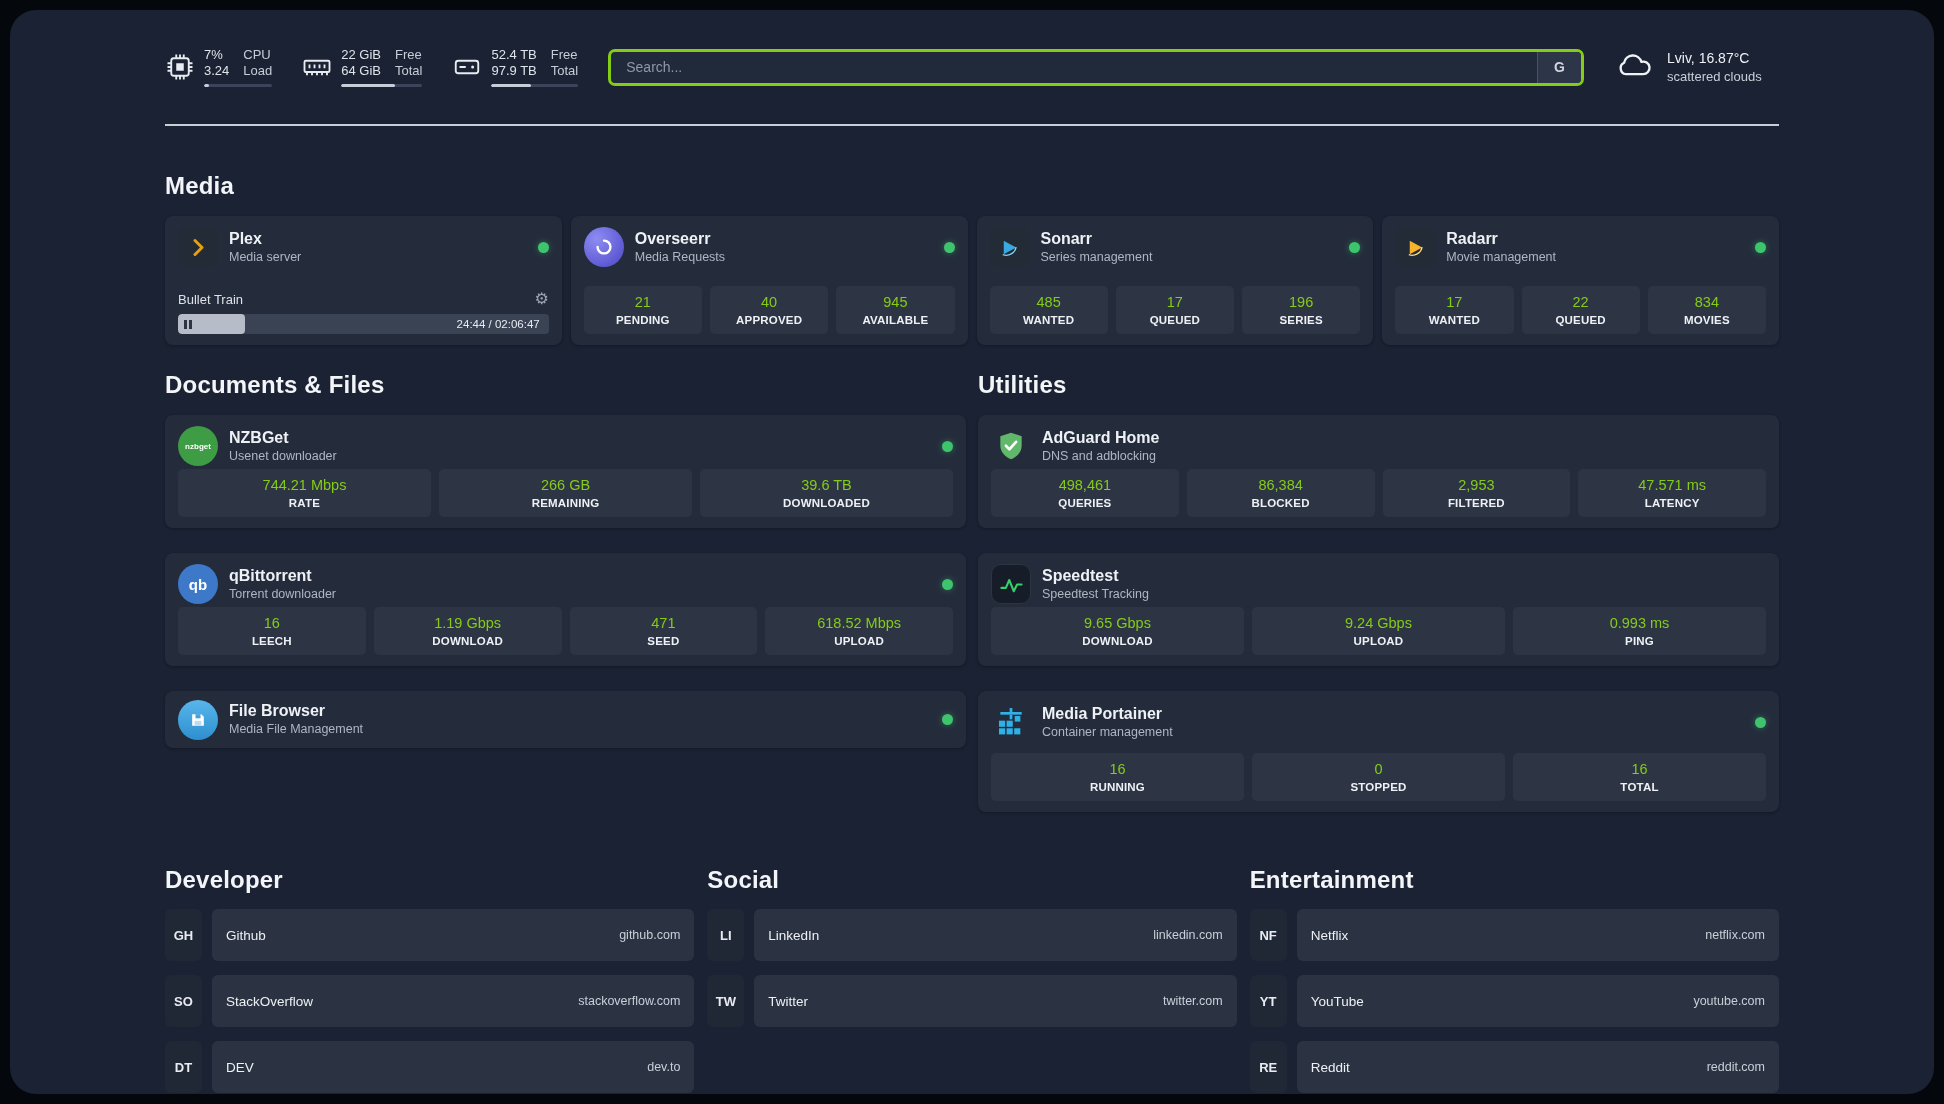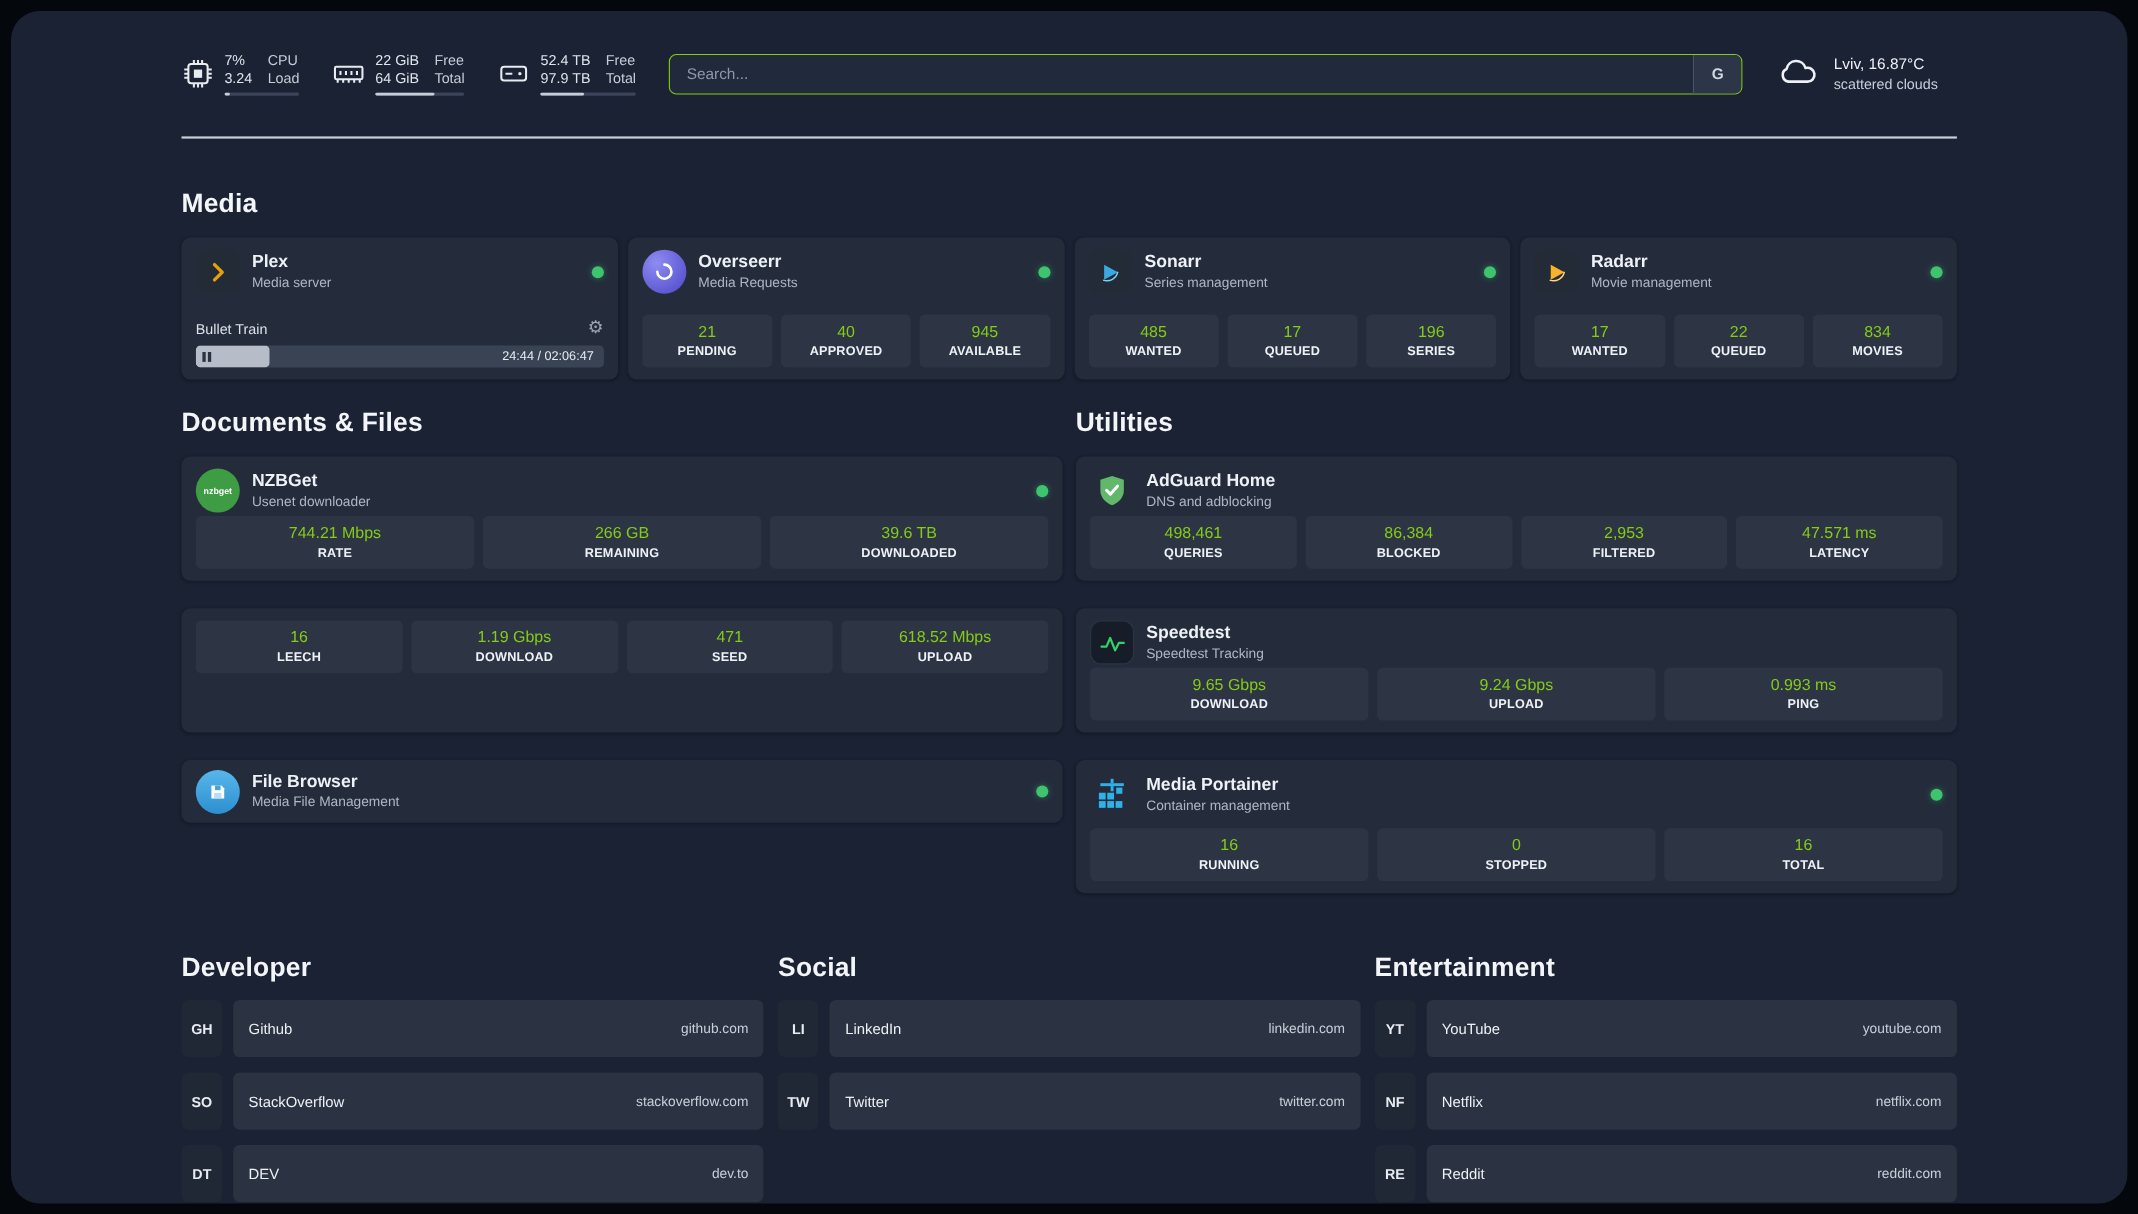"Search..." .searchbox { border: 1px solid #84cc16 -> 3px solid #84cc16 }
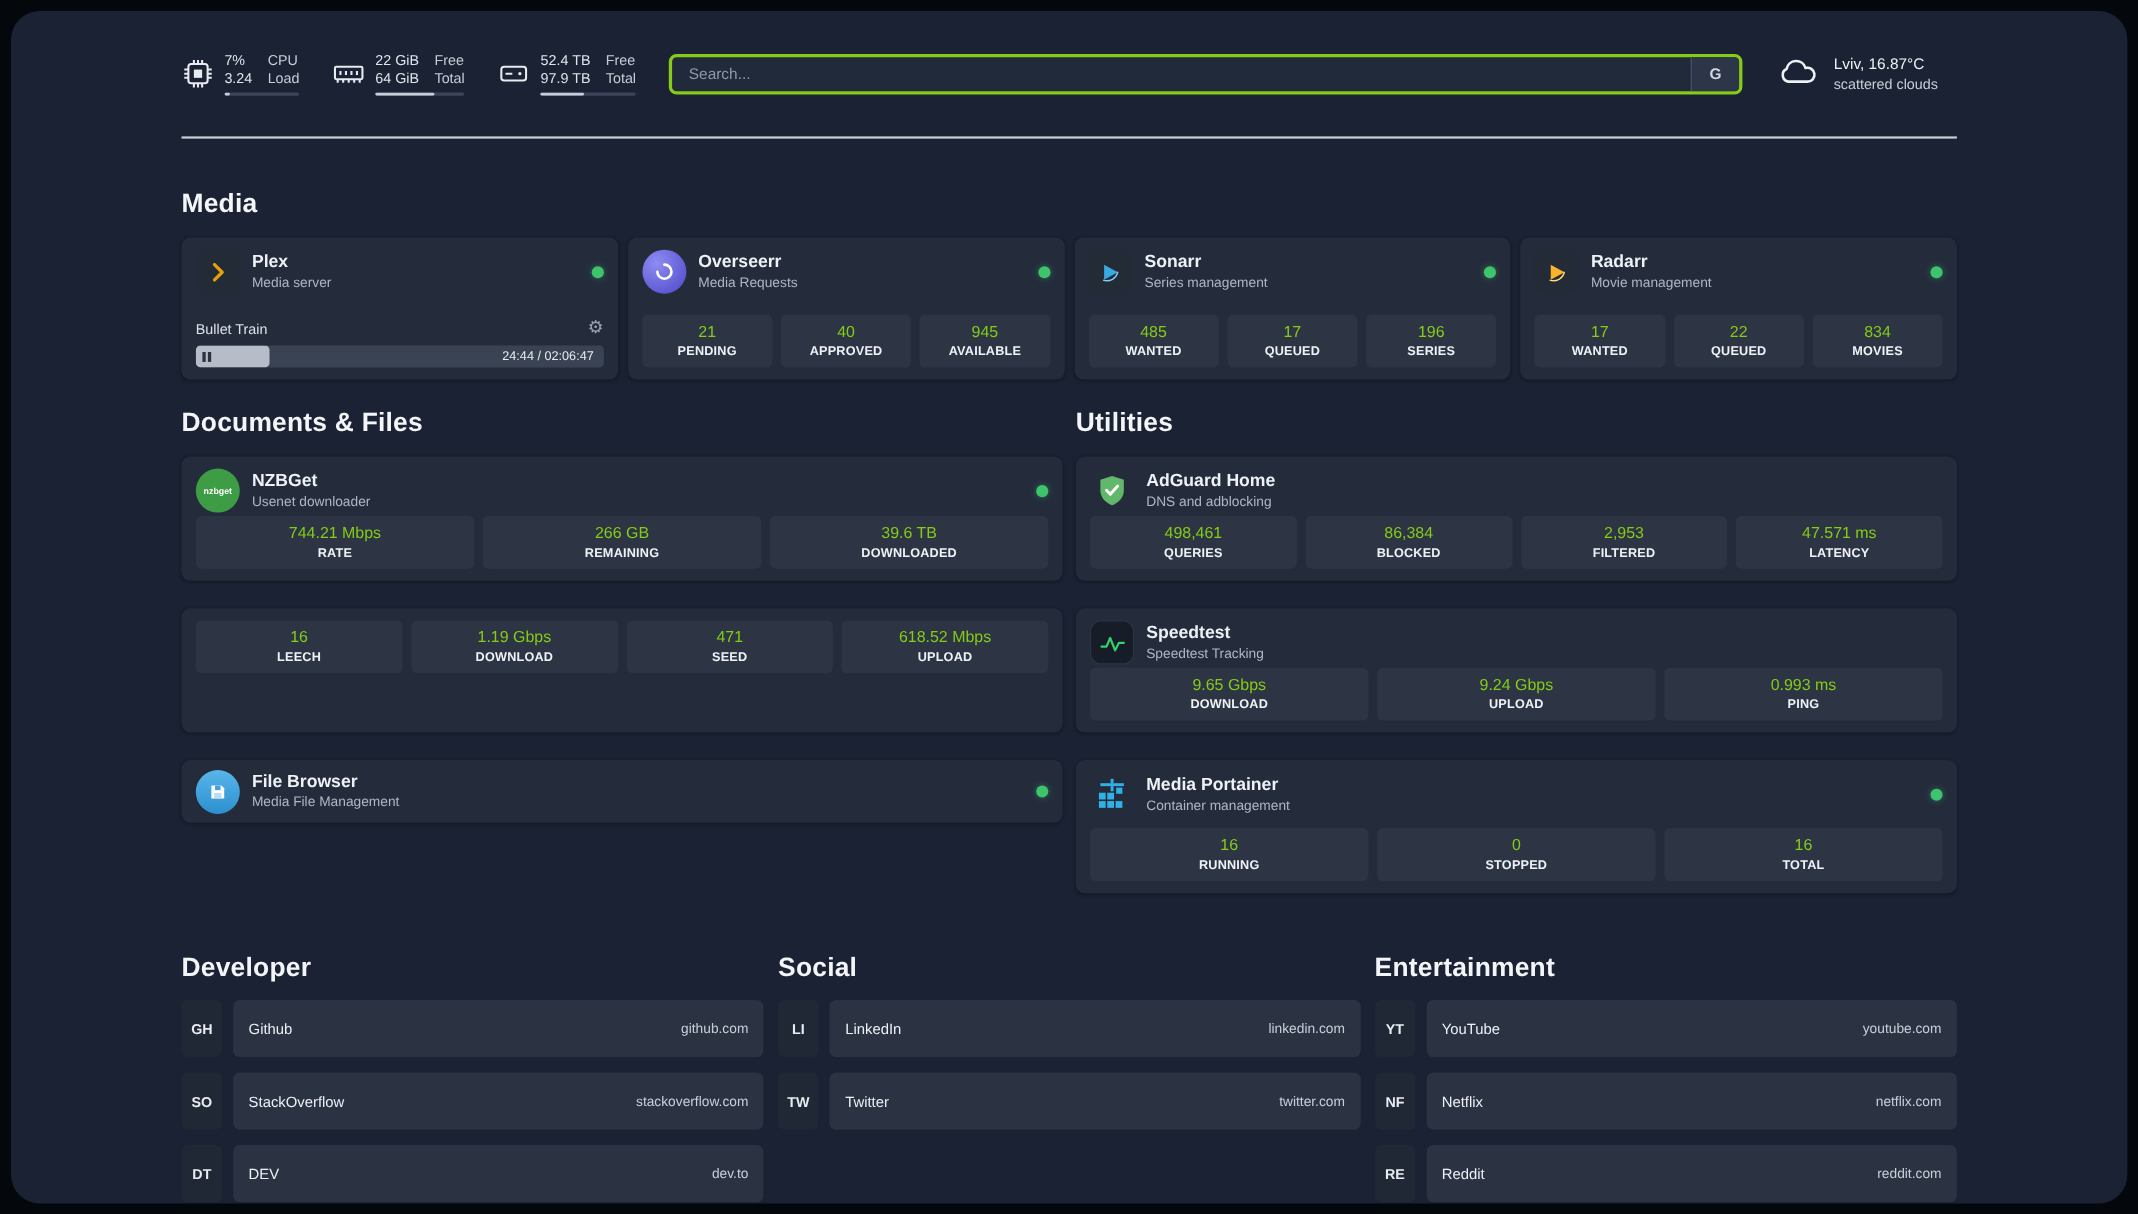"qb" div.app-header { html: none -> <div> <div> <span>qb</span> </div> <div> <div>qBittorrent</div> <div>Torrent downloader</div> </div> <span></span> </div> }
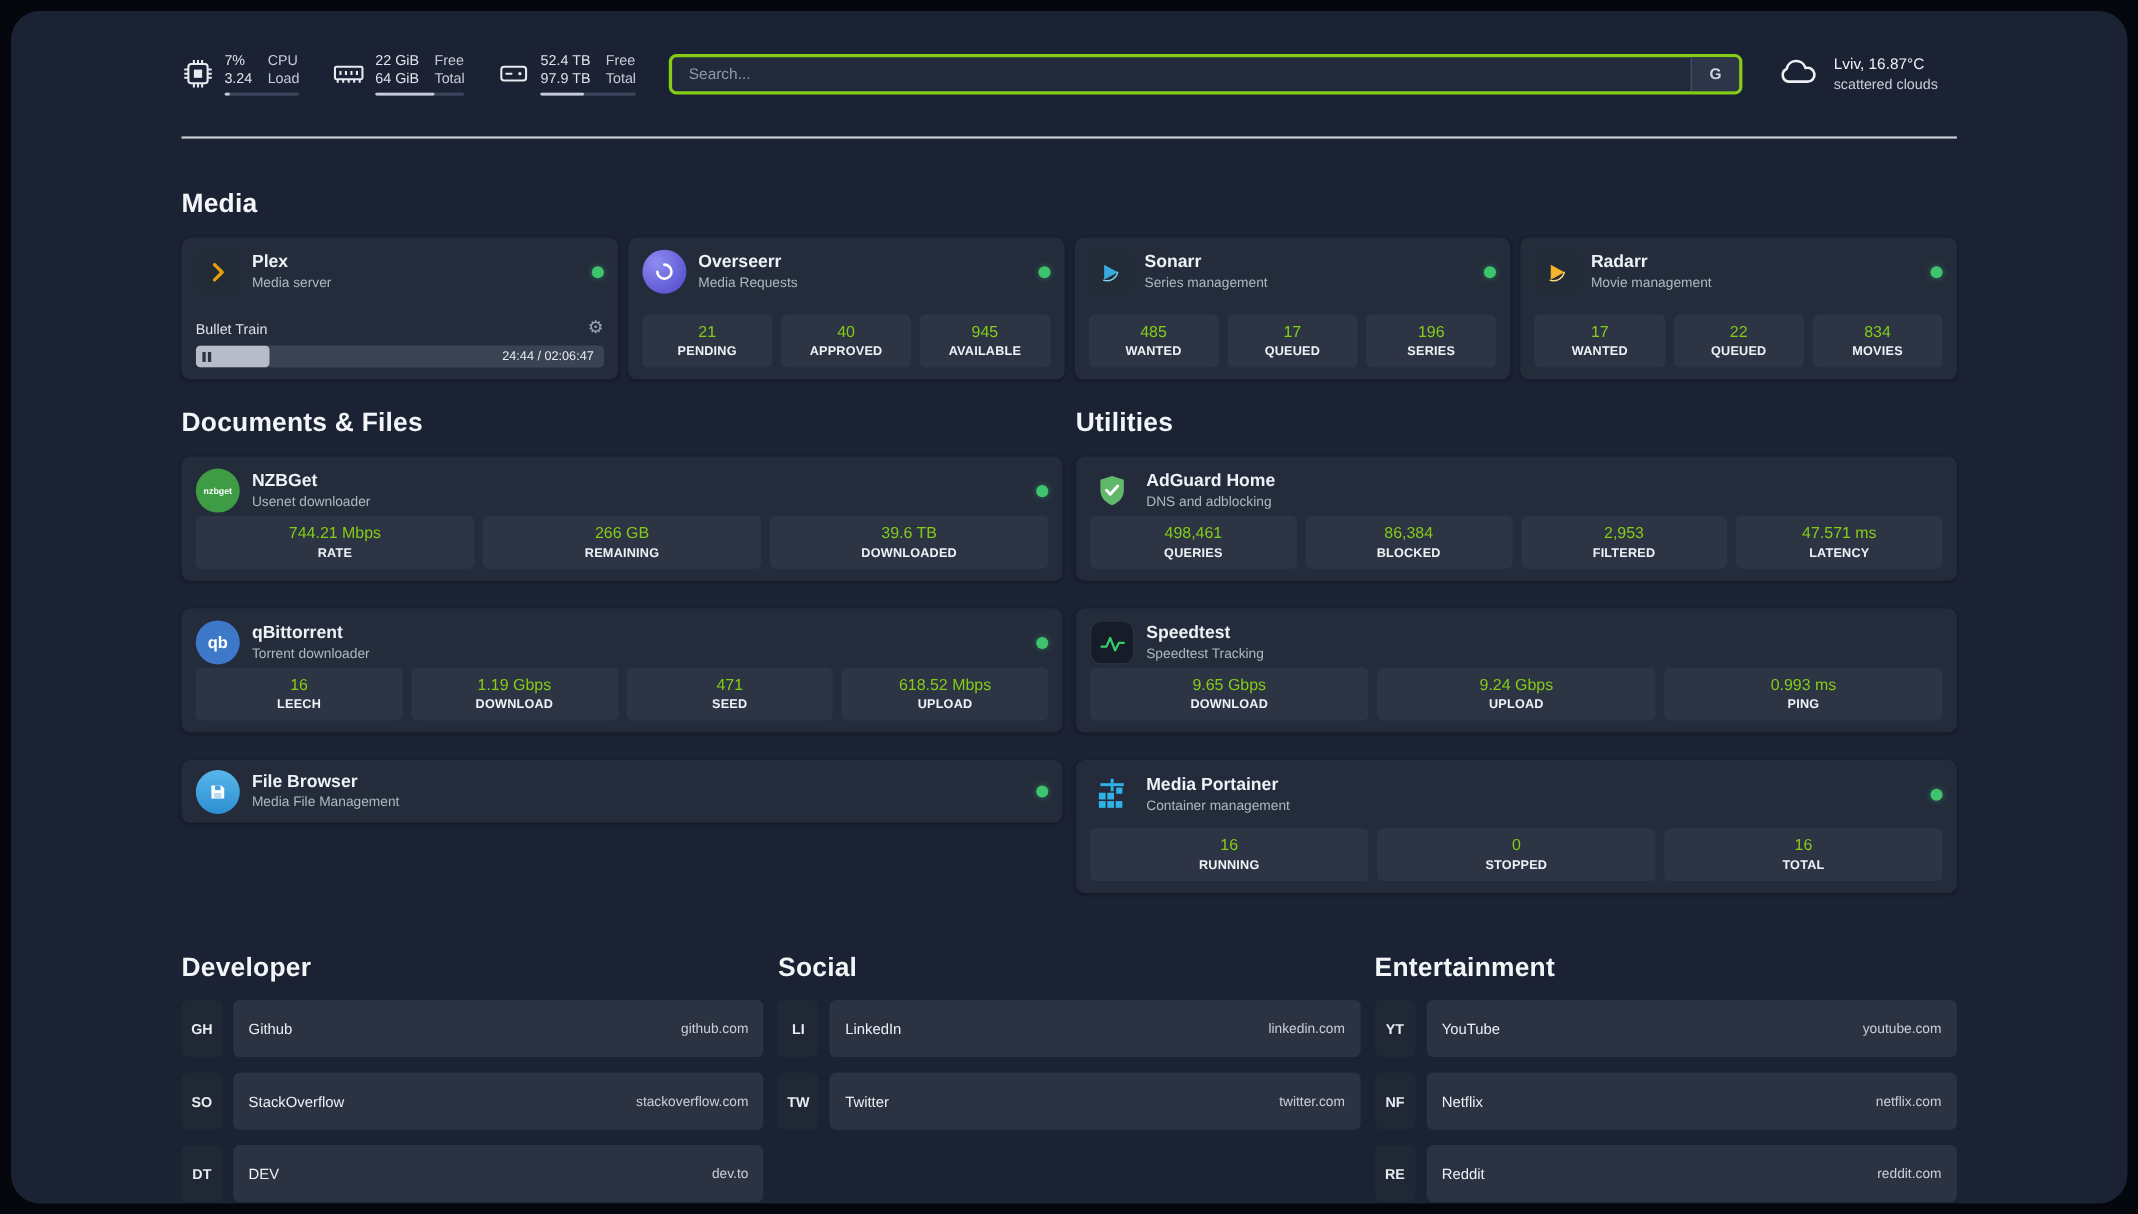"YT" div.link-row { order: before "NF" -> after "NF" }
